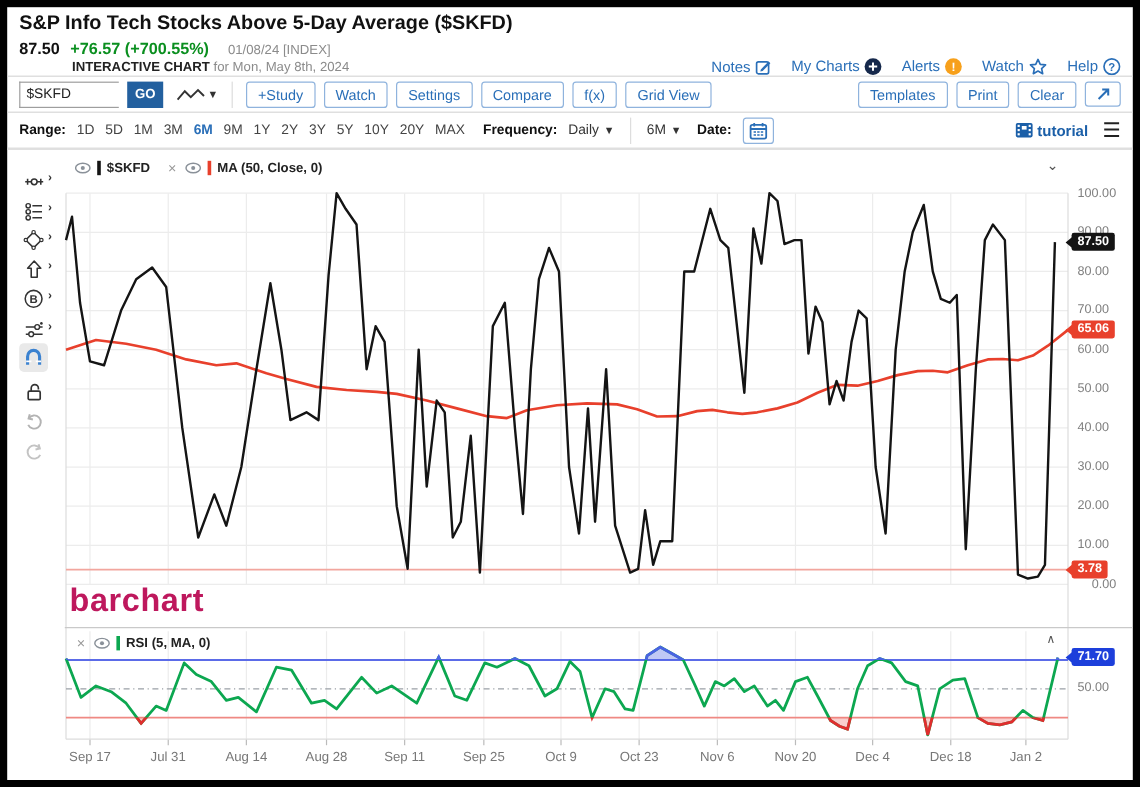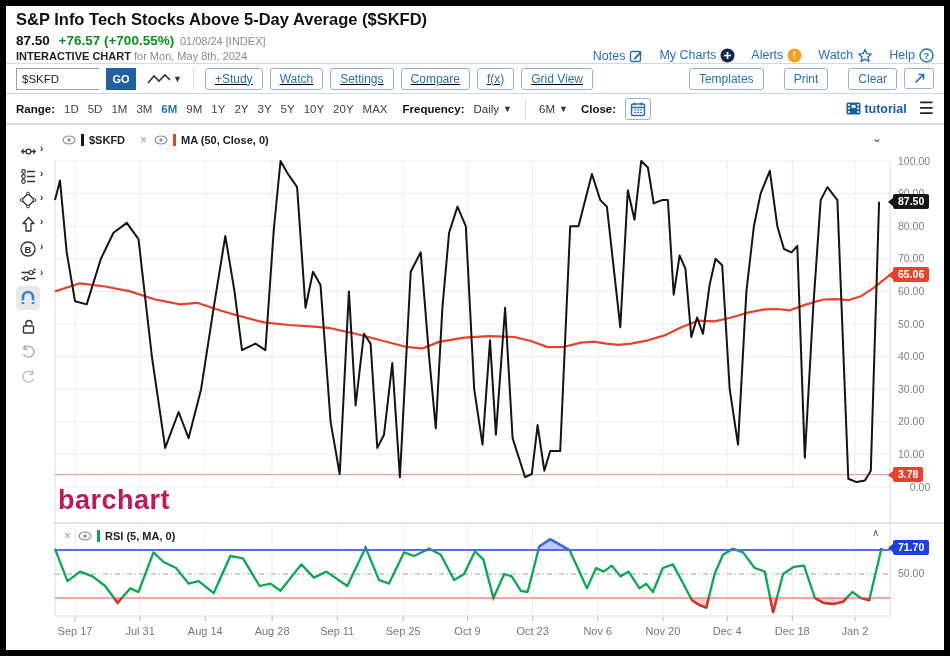"01/08/24 [INDEX]" .pstamp { margin-left: 2px -> 12px }
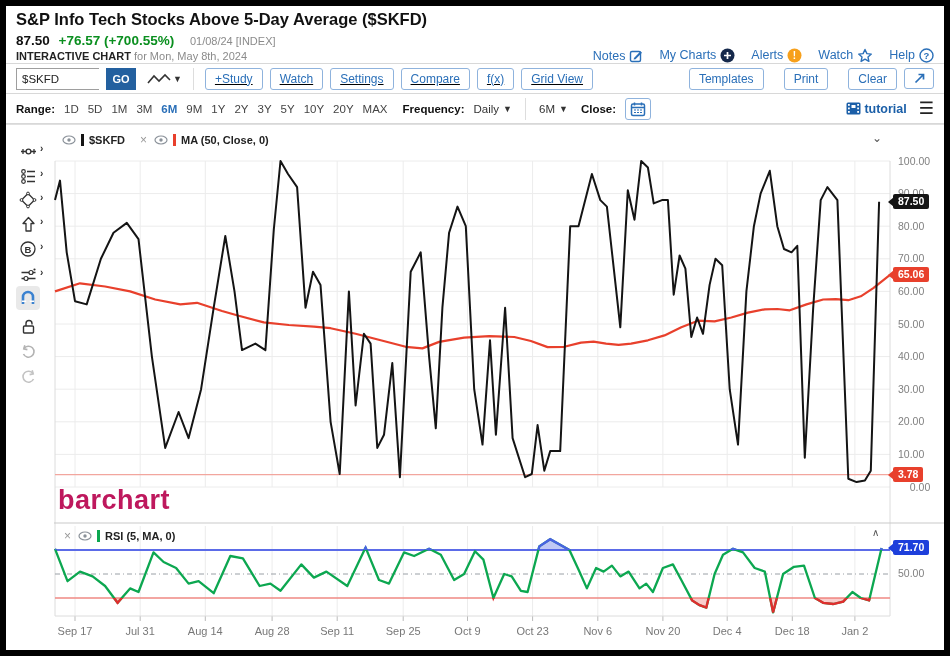"INTERACTIVE CHART" .sbold { margin-left: none -> 44px }
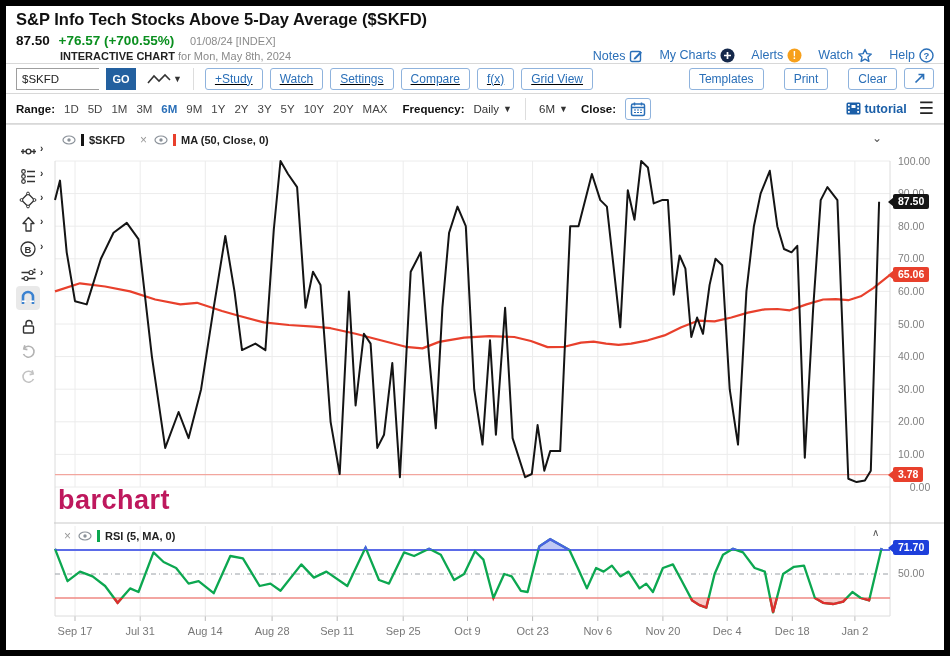"+Study" span { text-decoration: underline -> none }
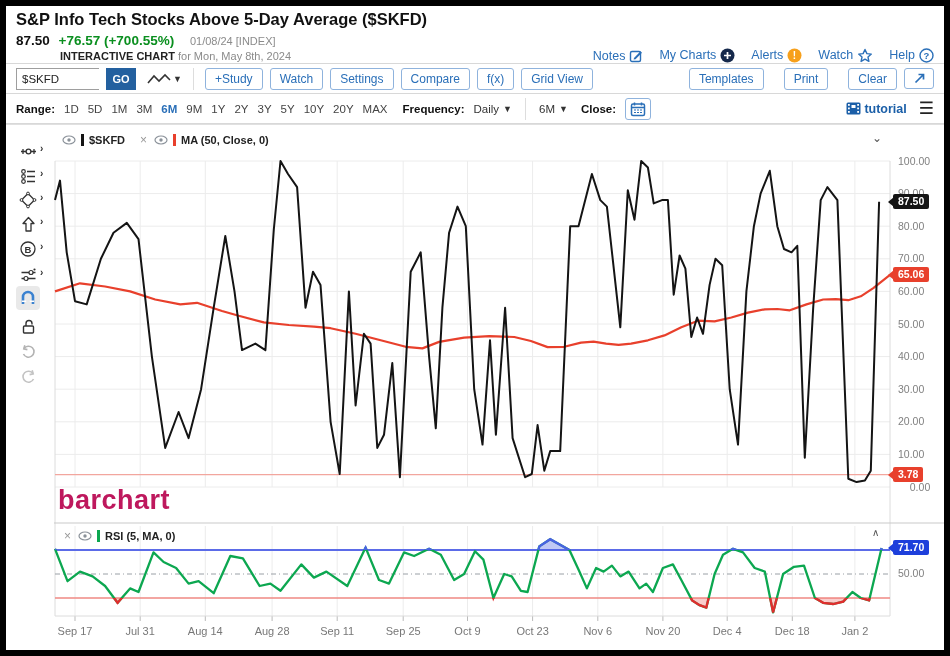"Templates" span { gap: 20px -> 7px }
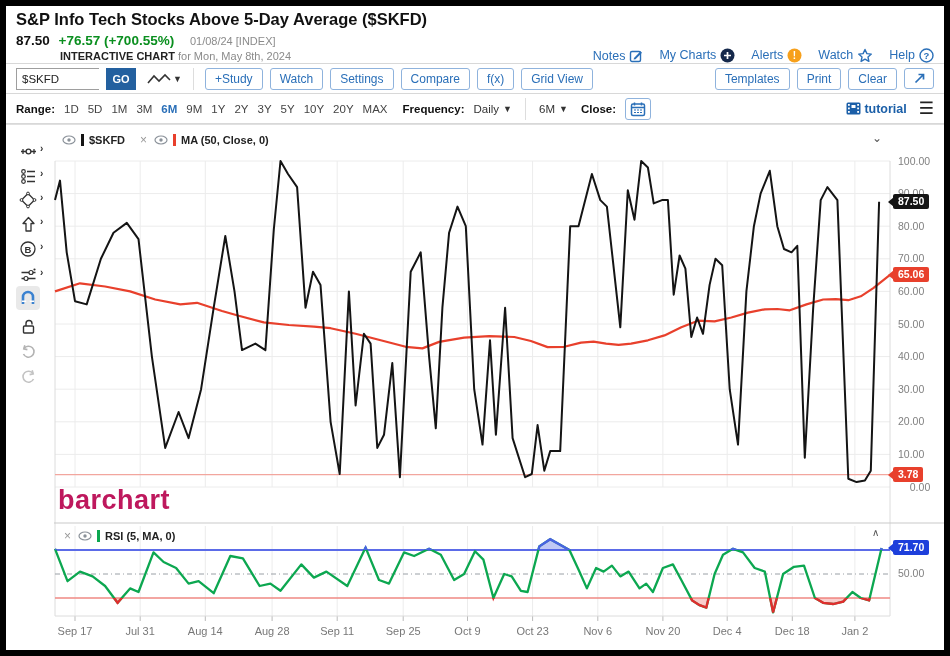"Close:" span.rlabel { text: Close -> Date }
